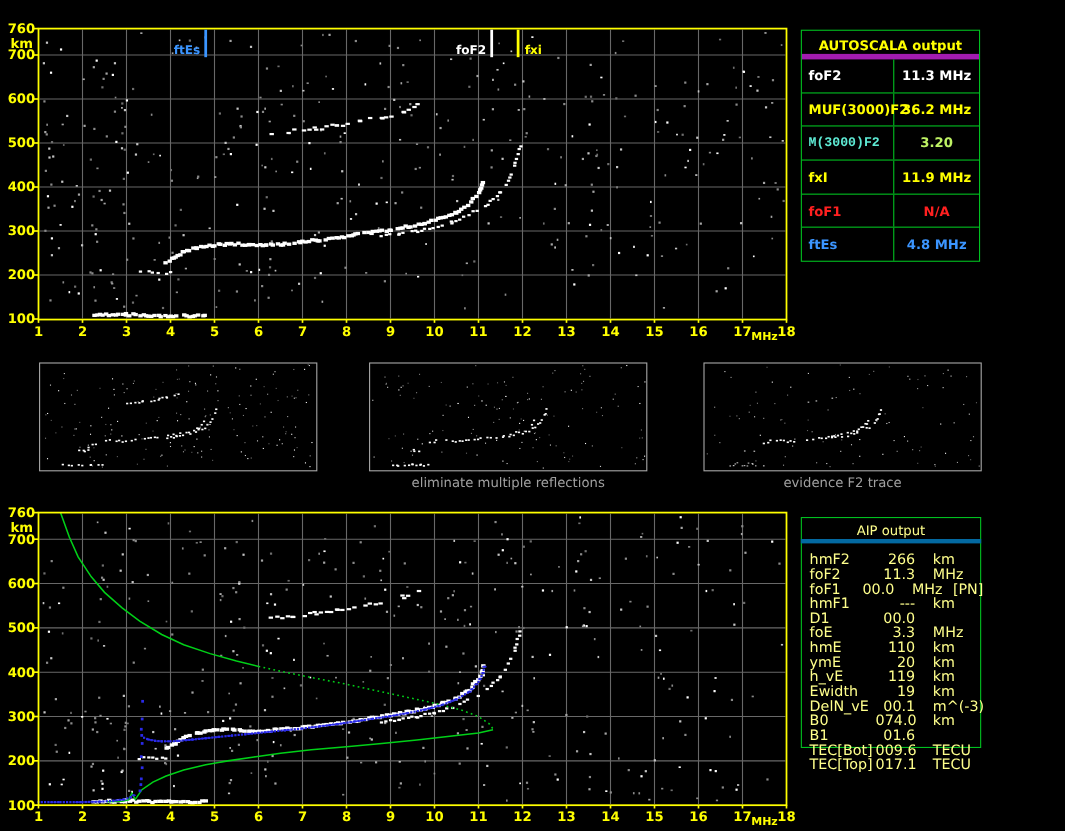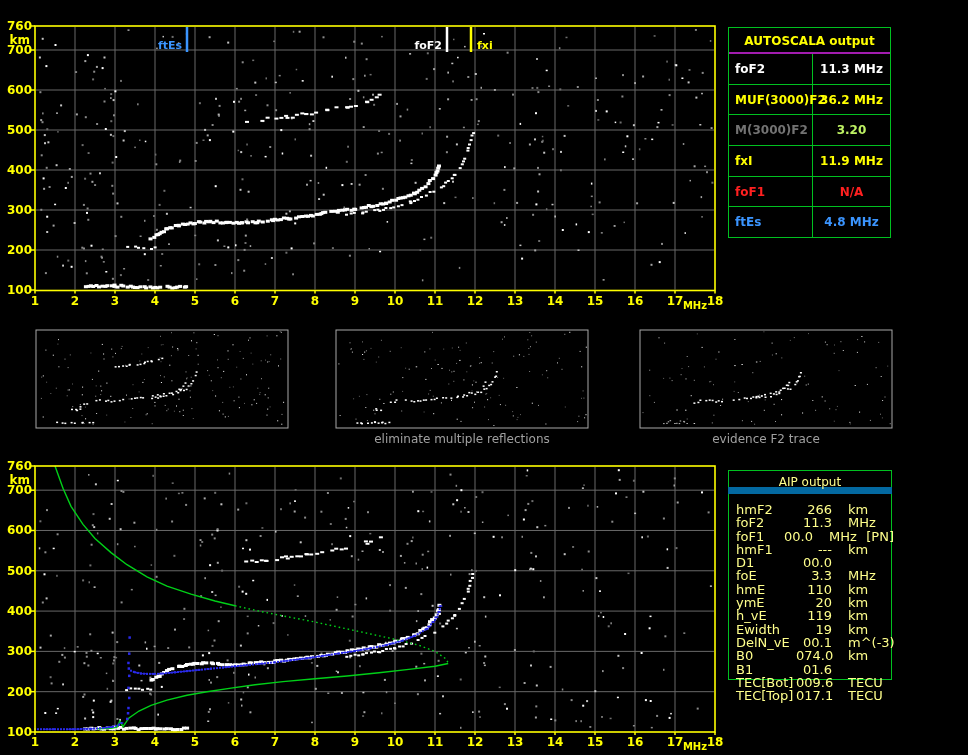"AUTOSCALA output" #autoscala-header { border-bottom: 2px solid #a21caf -> 5px solid #a21caf }
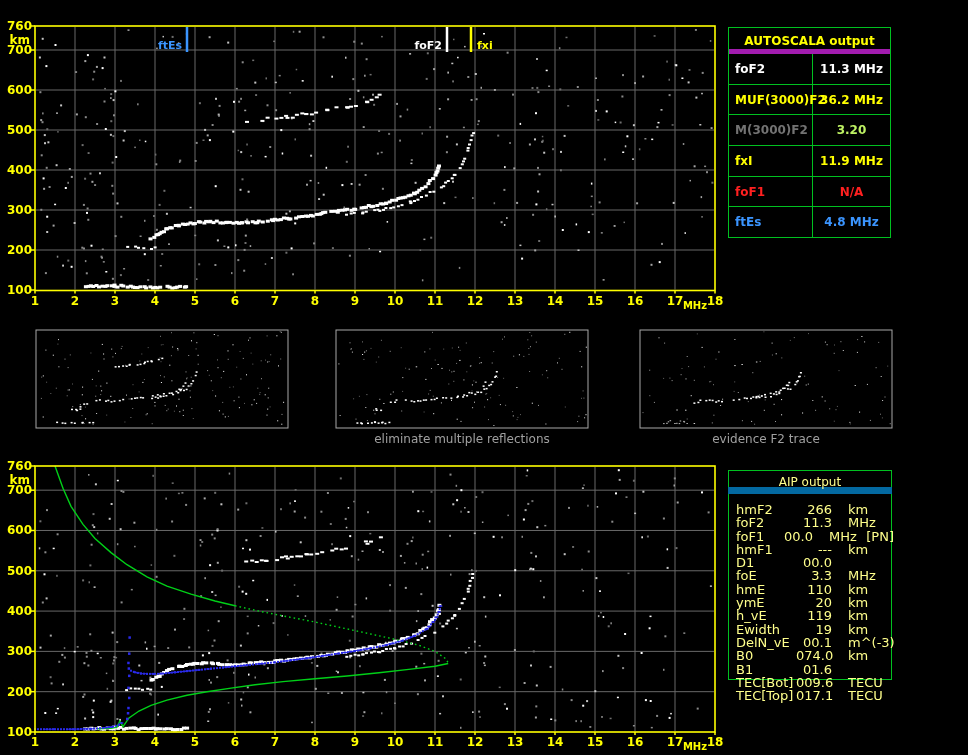"M(3000)F2" div.as-label { color: #737373 -> #5eead4; font-family: none -> Liberation Mono, monospace }
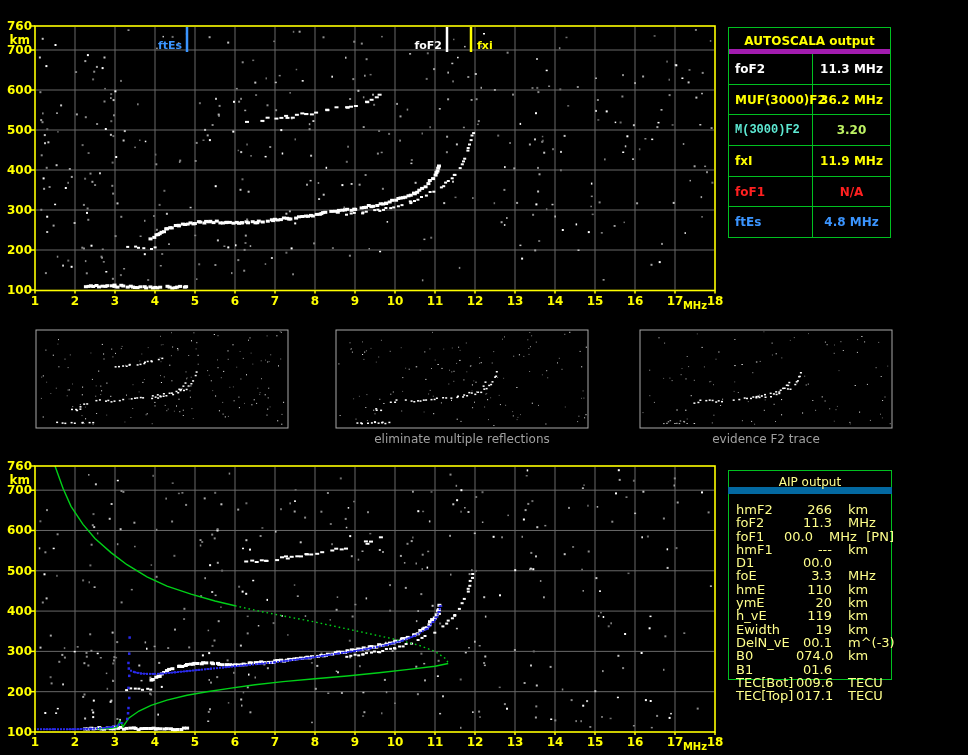"AIP output" #aip-header { border-bottom: 7px solid #0369a1 -> 4px solid #0369a1 }
